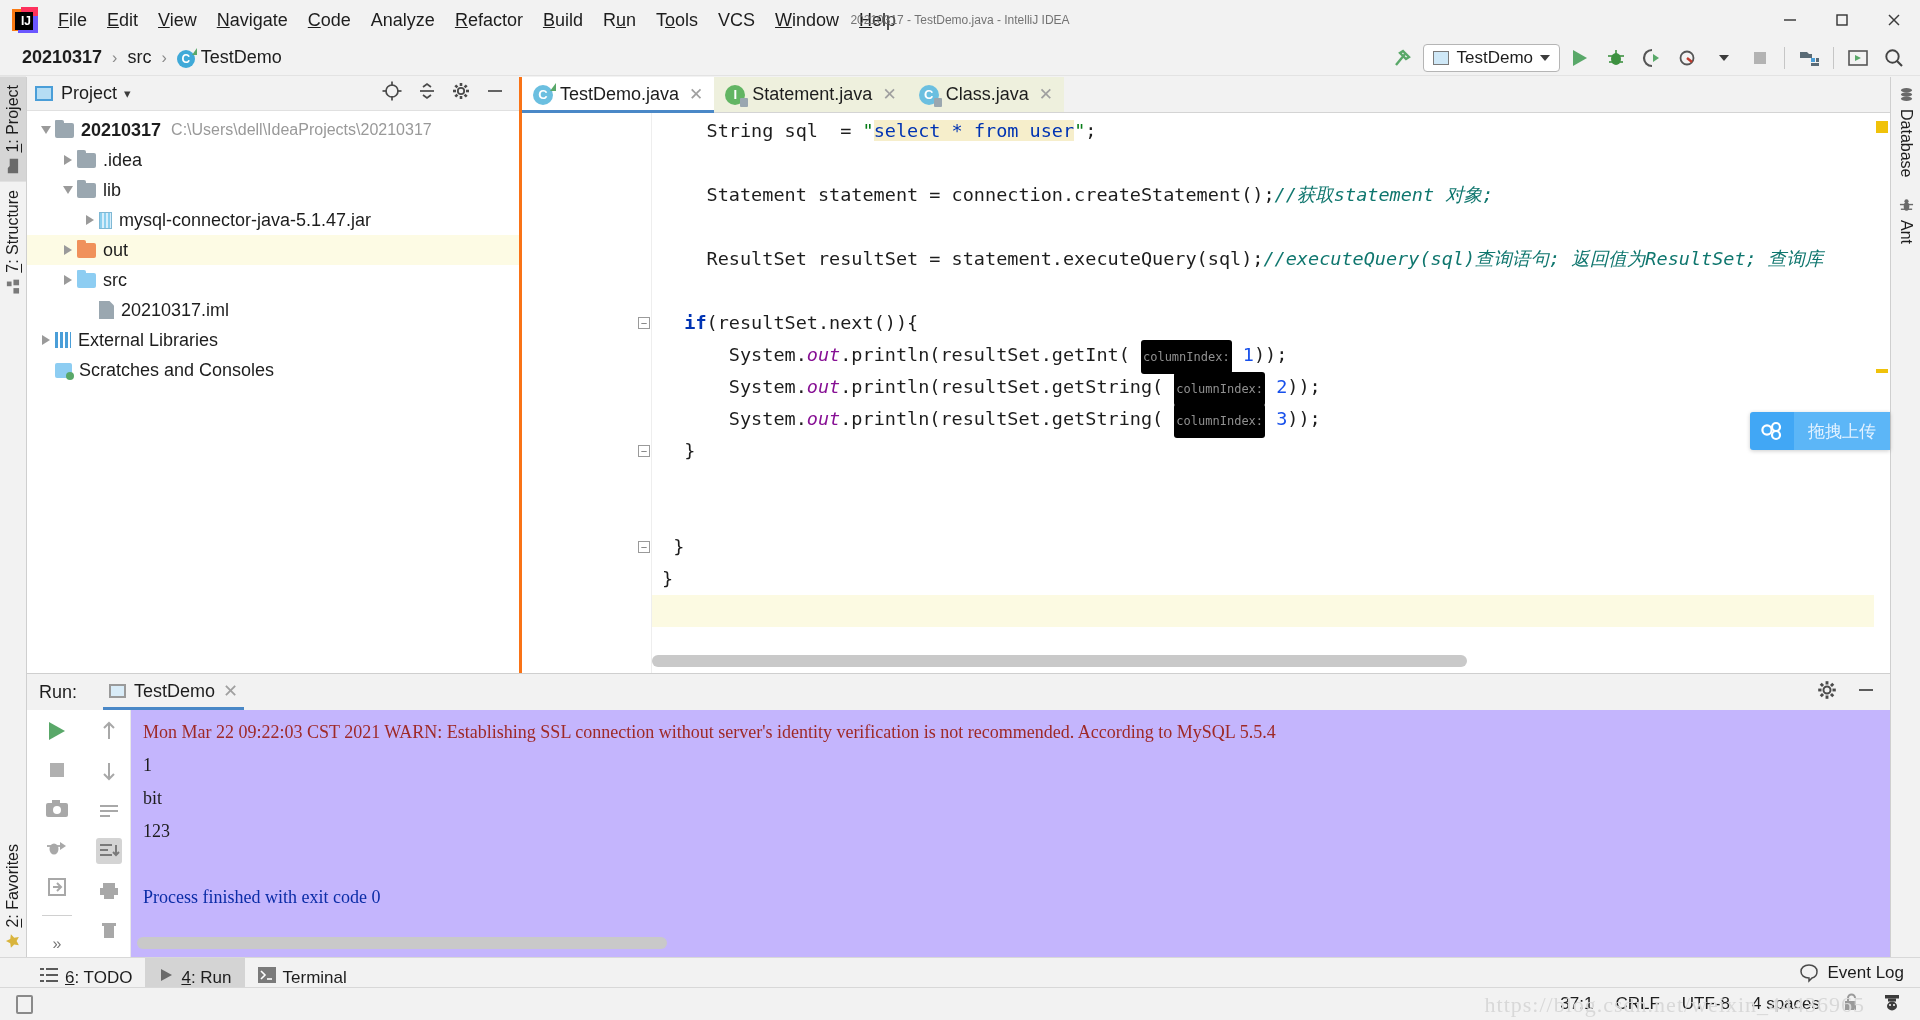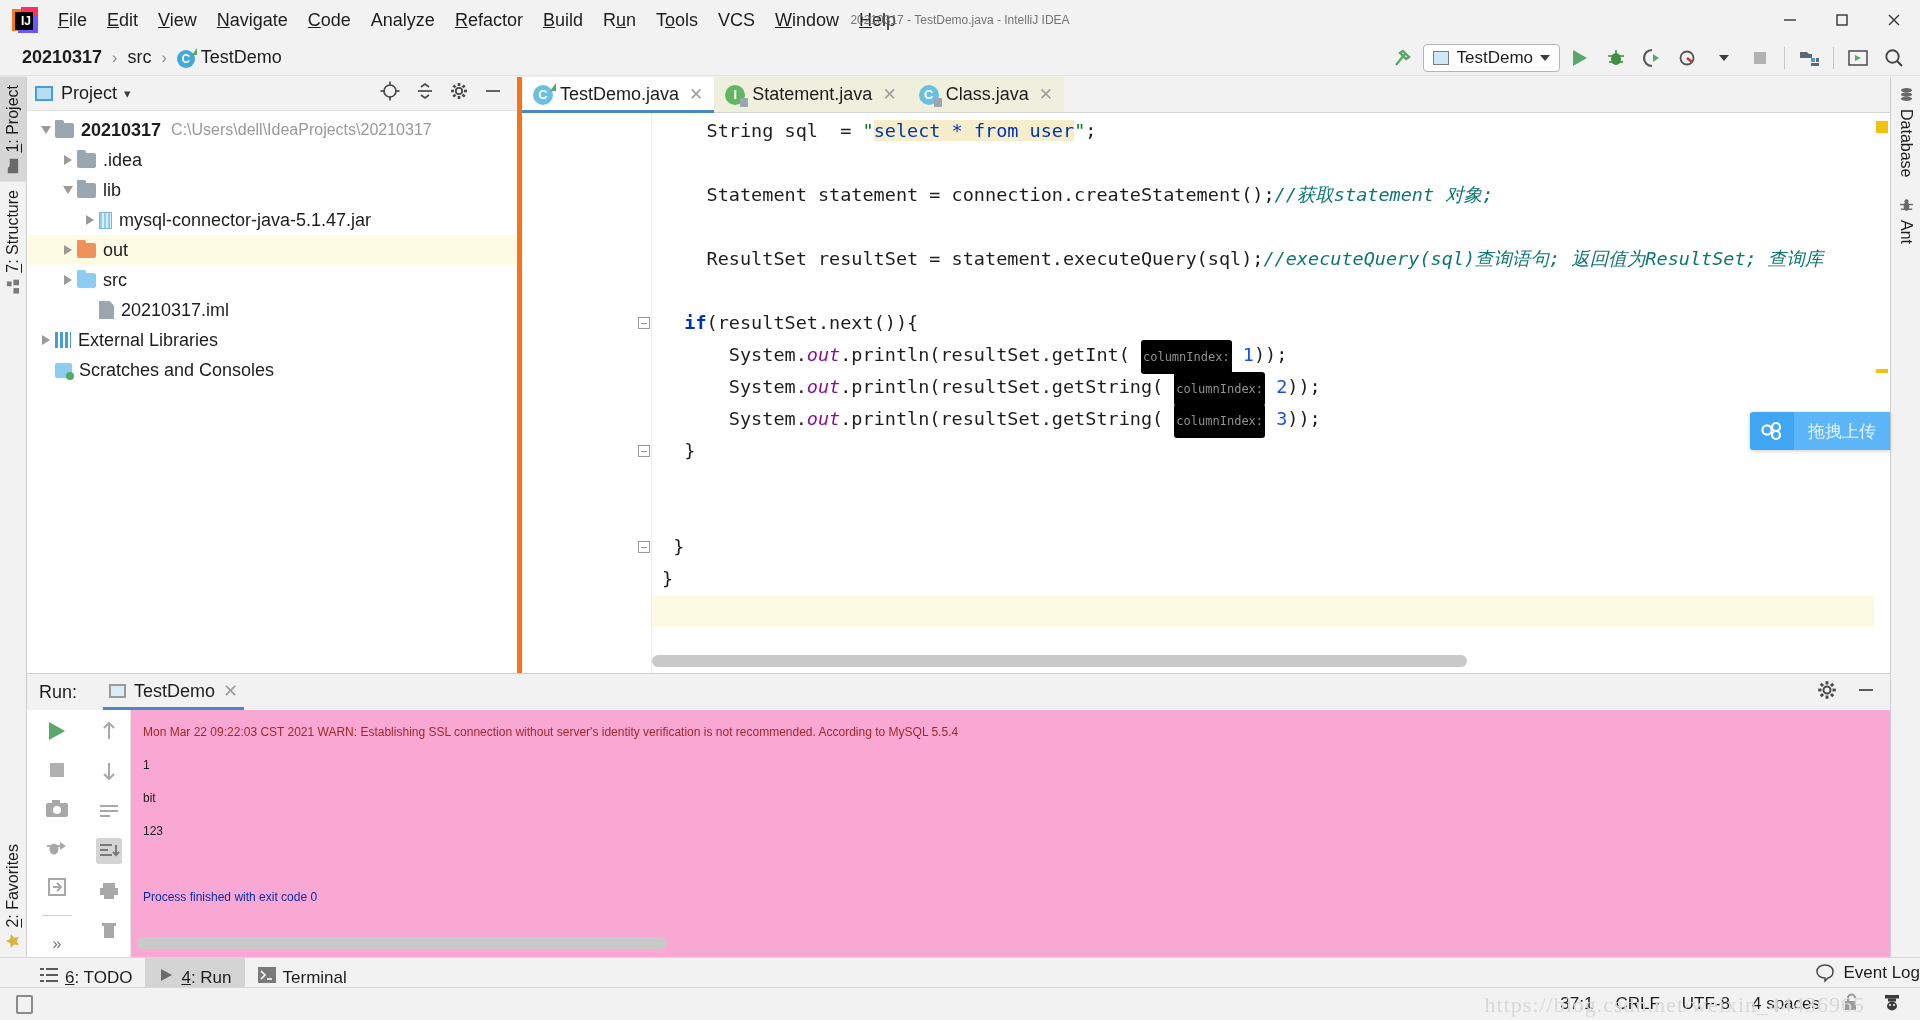"Project" .projpanel { border-right: 5px solid #f97316 -> 3px solid #f97316 }
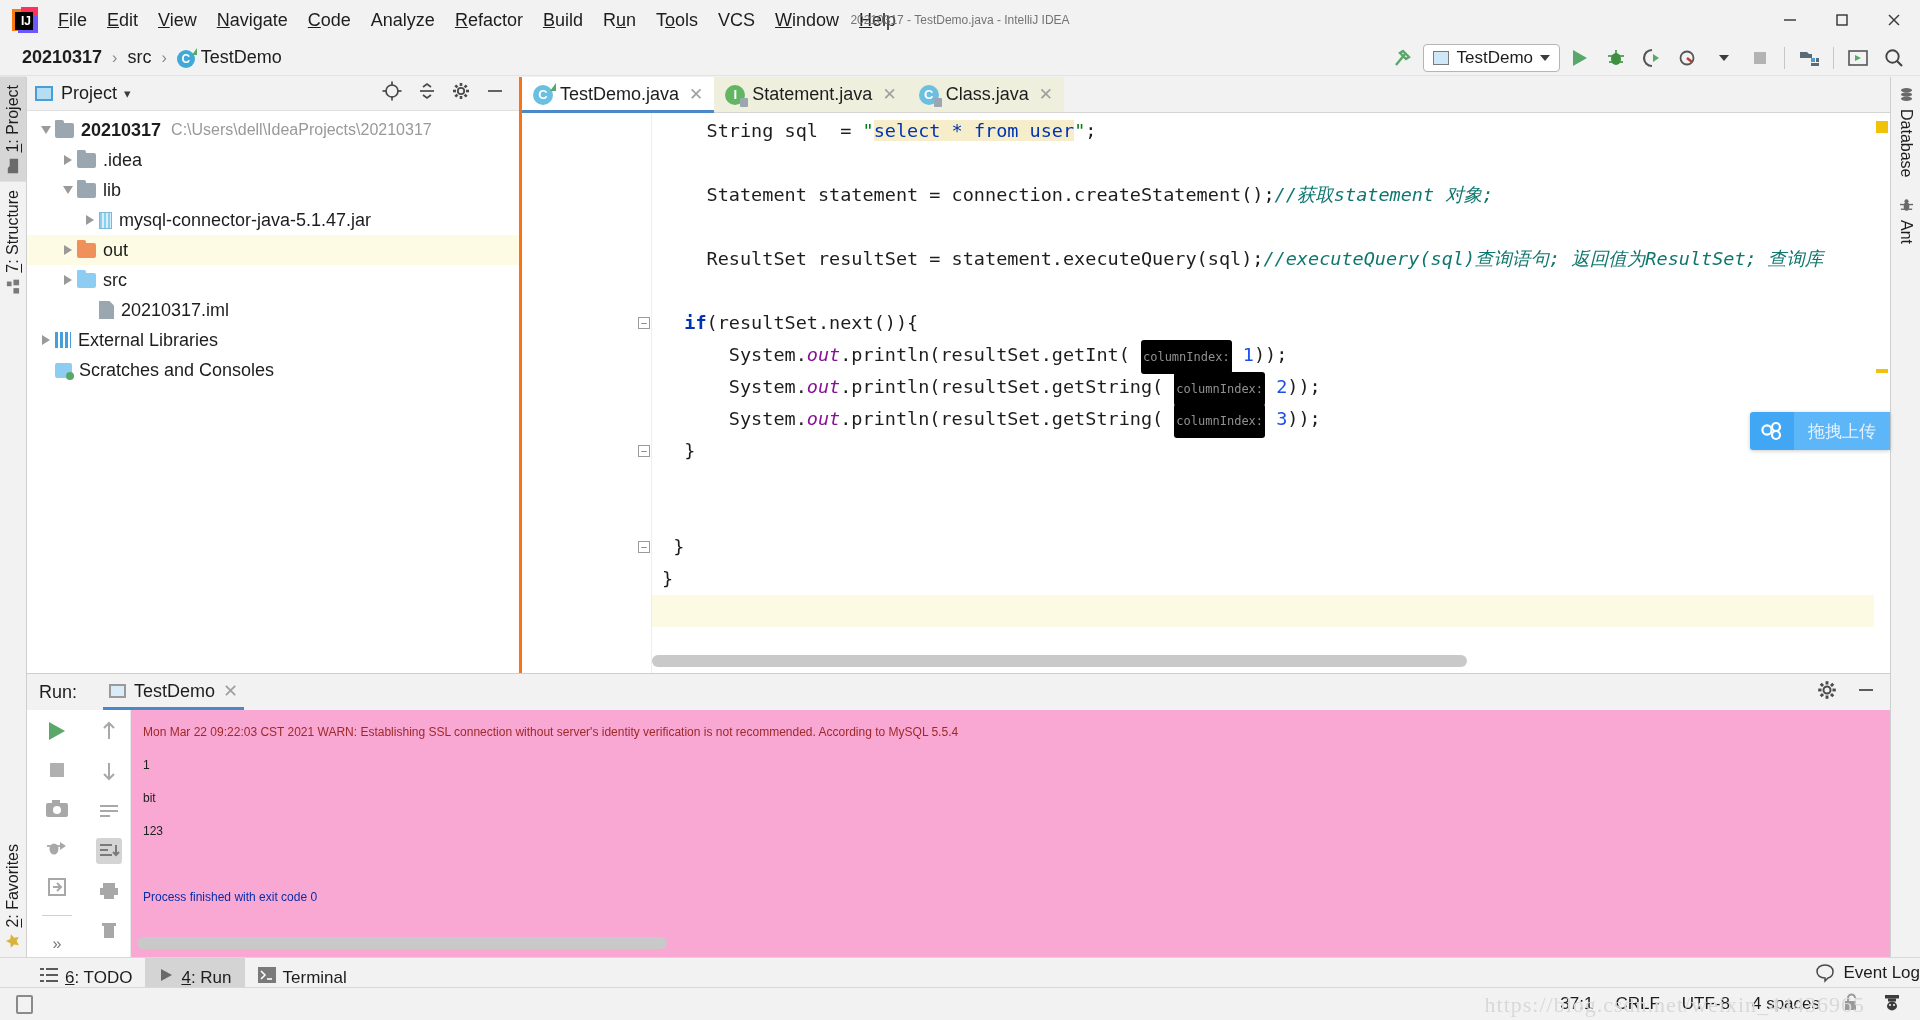"Mon Mar 22 09:22:03 CST" .console { background: #f9a8d4 -> #c4b5fd; font-family: Liberation Sans, sans-serif -> Liberation Serif, serif; font-size: 12px -> 18px }
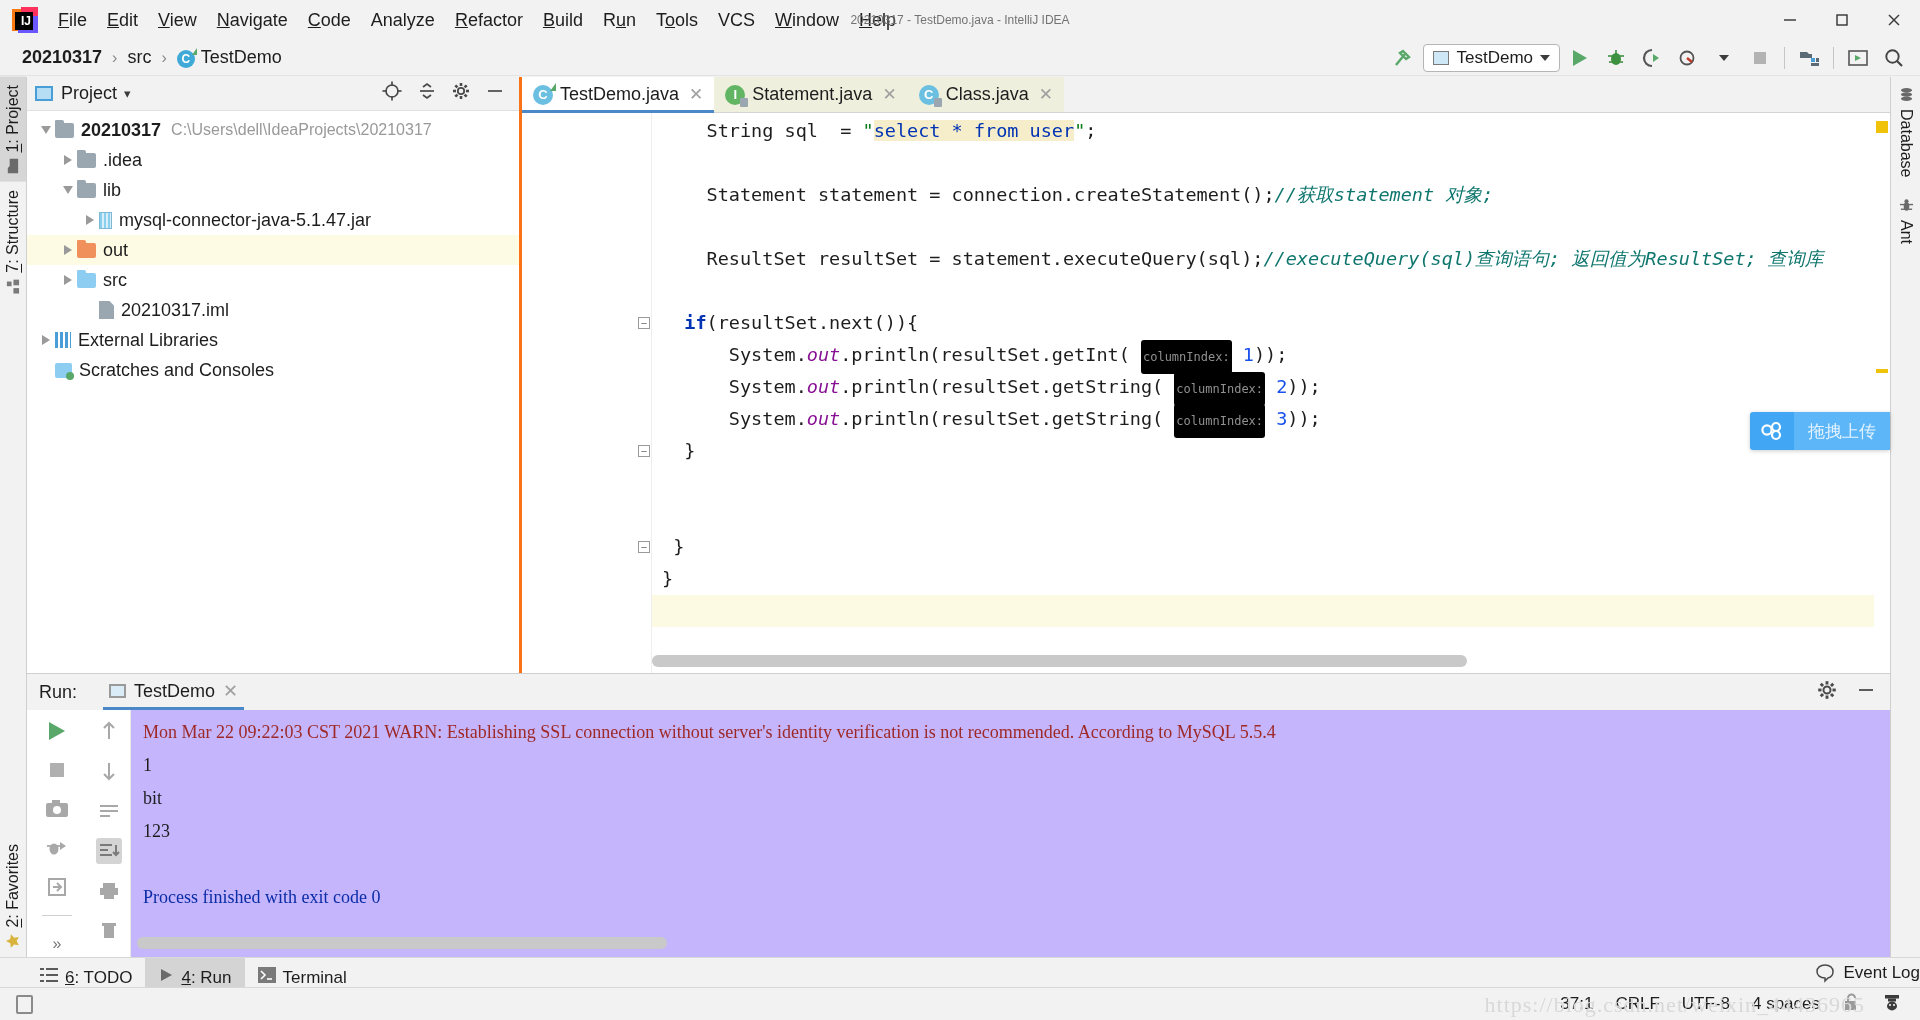"Event Log" .bottom-right { padding-right: none -> 16px }
